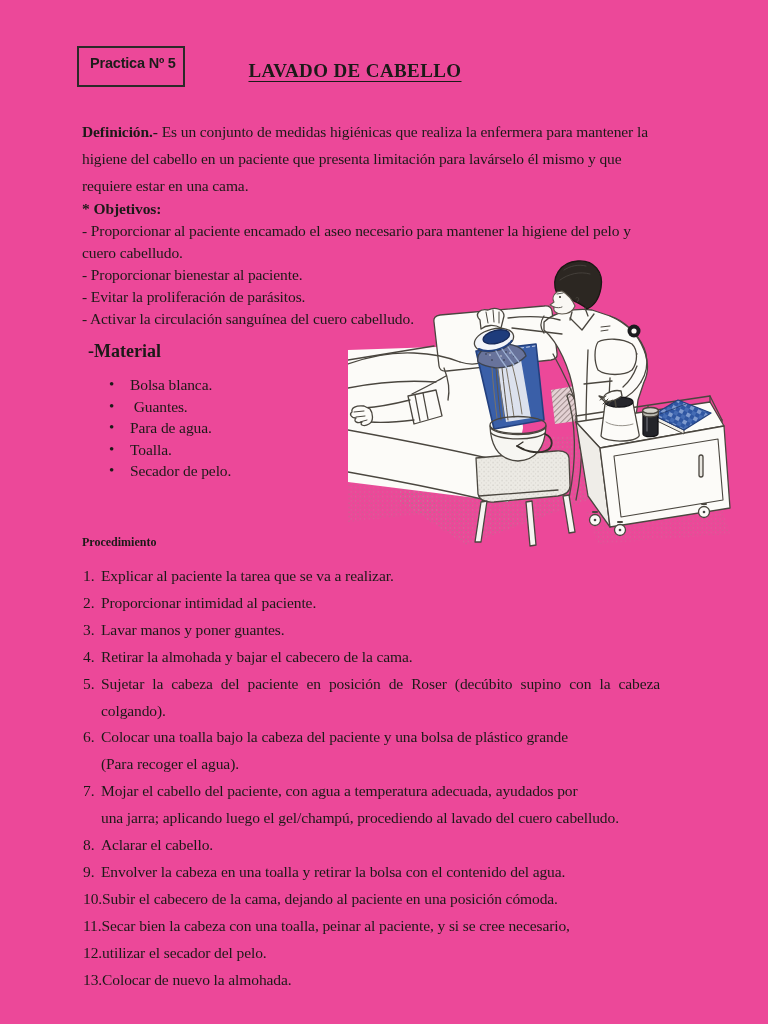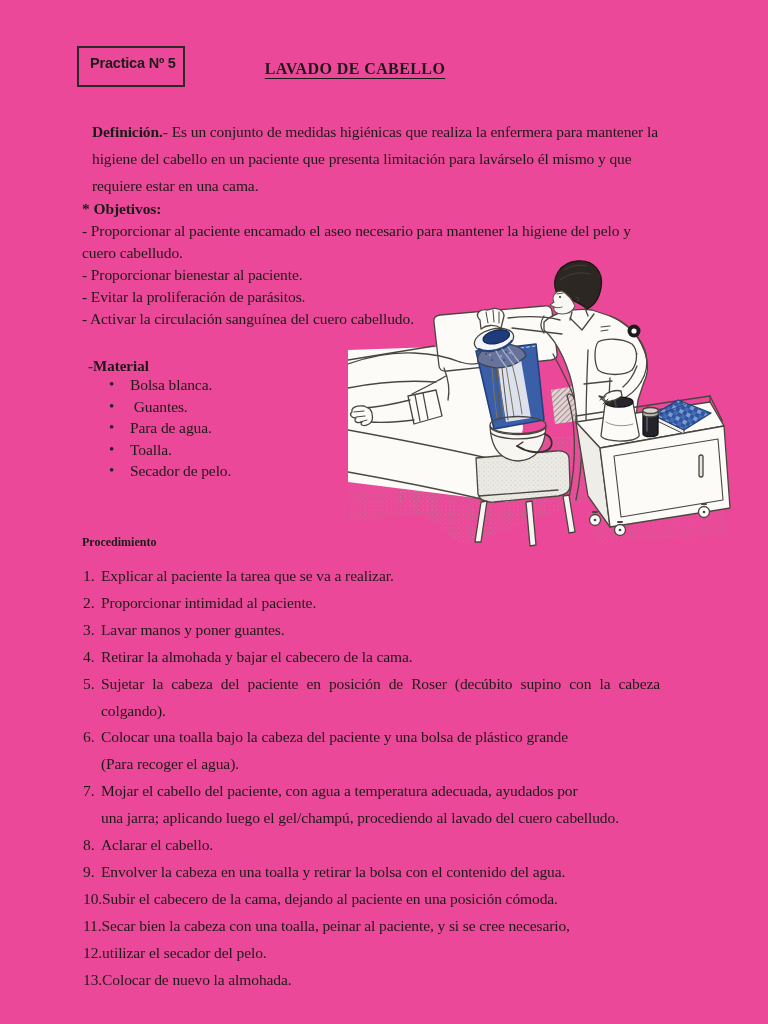"LAVADO DE CABELLO" #title { font-size: 16px -> 19px }
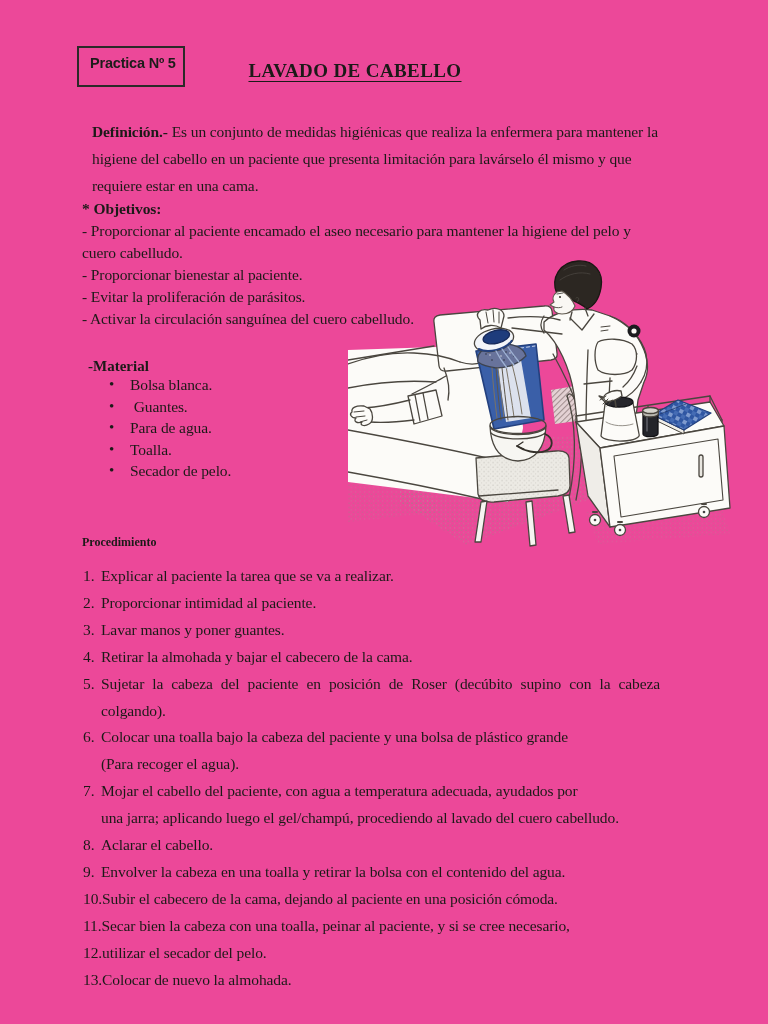"Definición.- Es un conjunto de" #definition { left: 92px -> 82px }
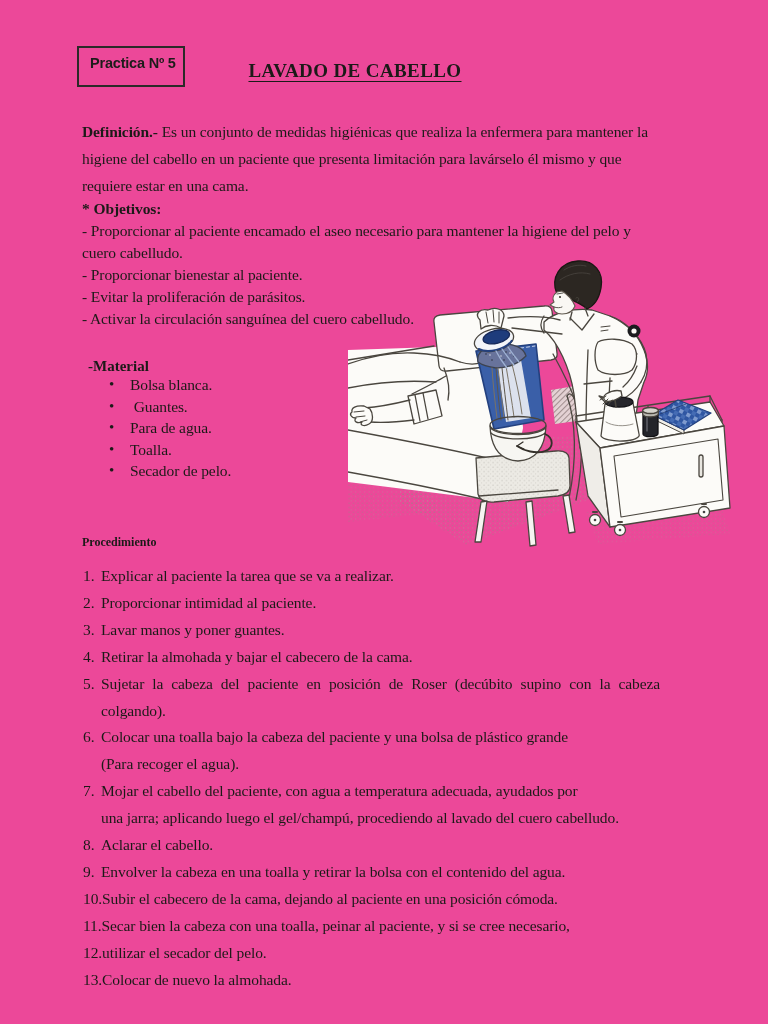"-Material" #material-head { font-size: 15px -> 18px; top: 358px -> 341px }
